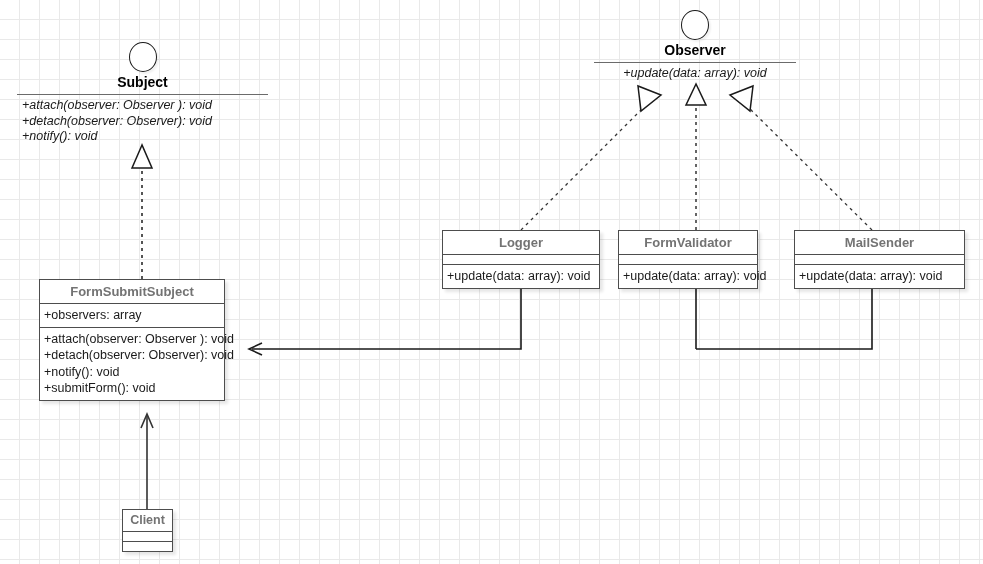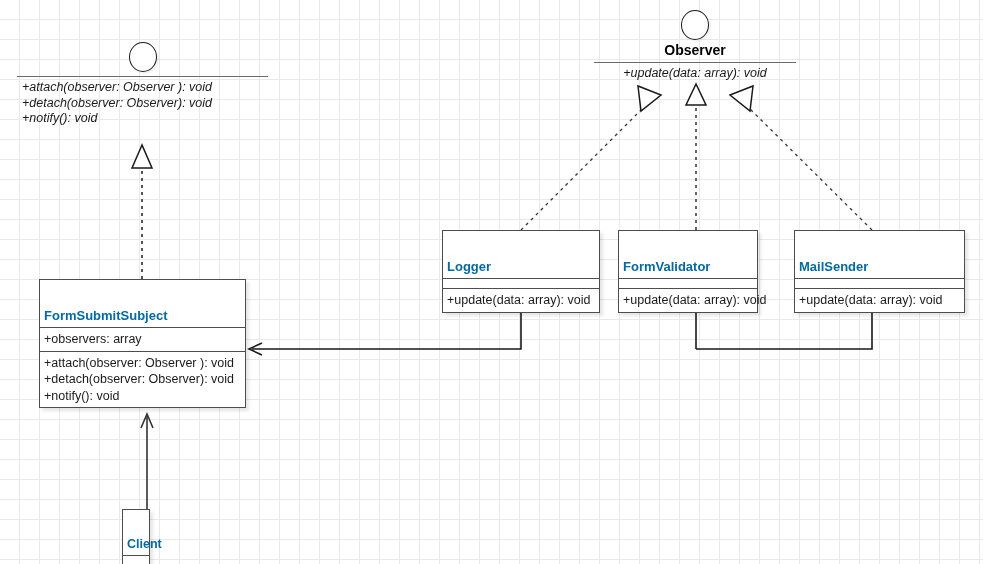"Subject" div.iface-name { html: none -> <div>Subject</div> }
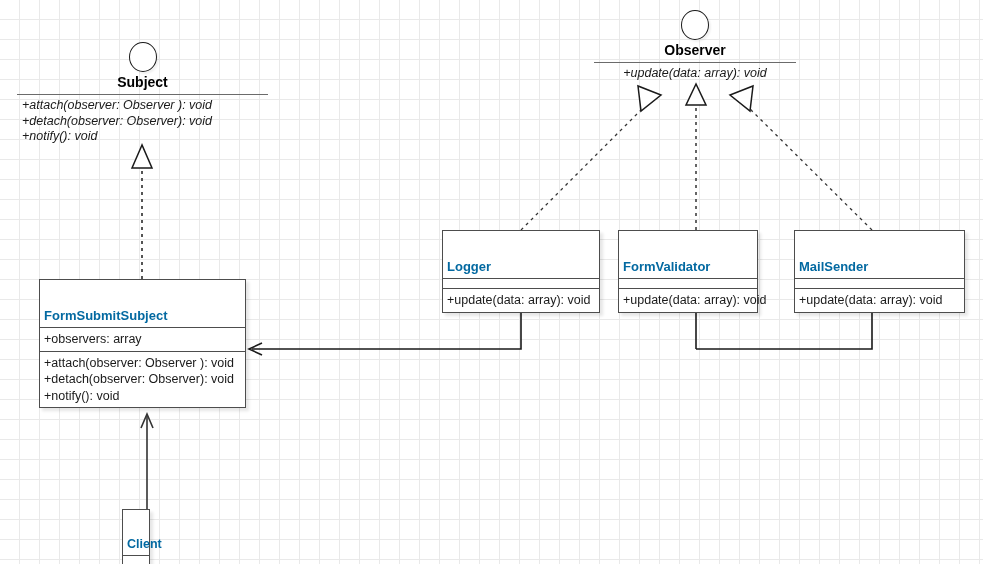"Logger" .cls-title { color: #0369a1 -> #737373; margin-top: 24px -> none; text-align: none -> center }
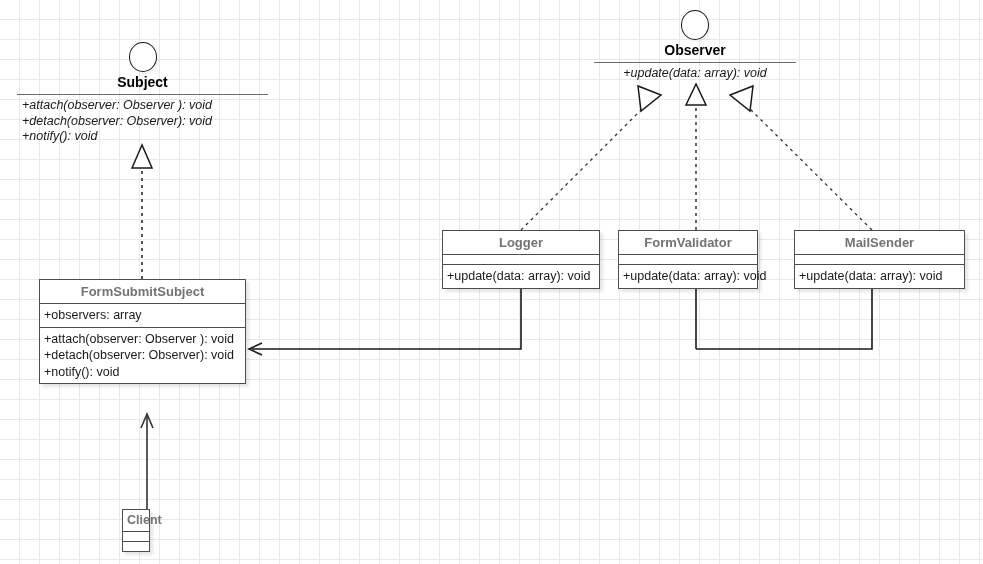"FormSubmitSubject" #cls-formsubmitsubject { width: 207px -> 186px }
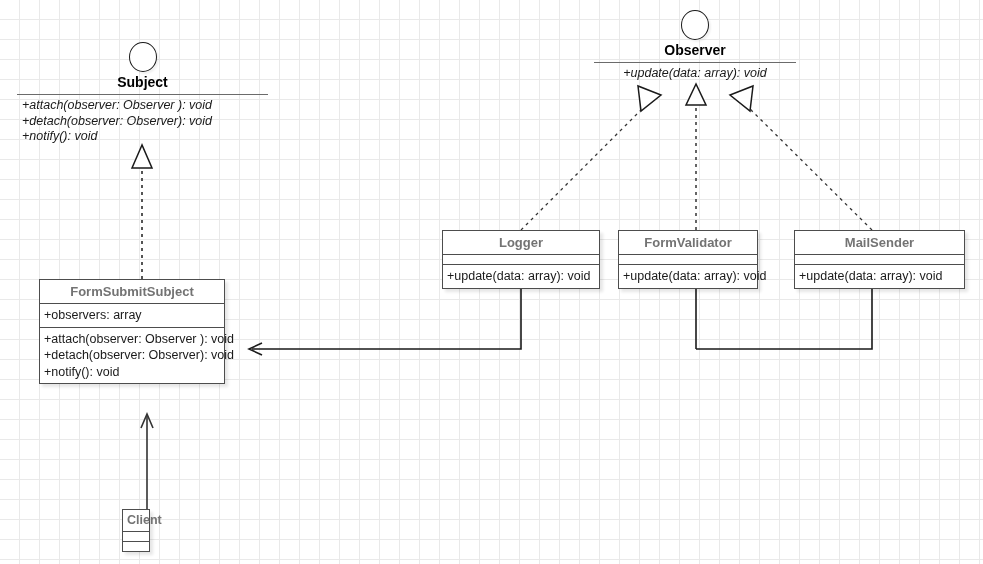"+submitForm(): void" div { html: none -> <div>+submitForm(): void</div> }
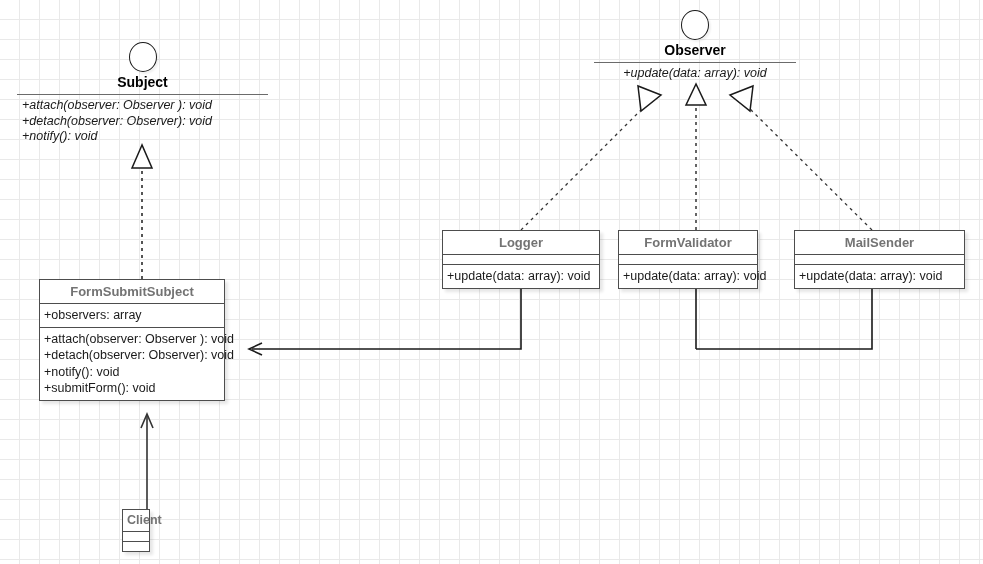"Client" #cls-client { width: 28px -> 51px }
